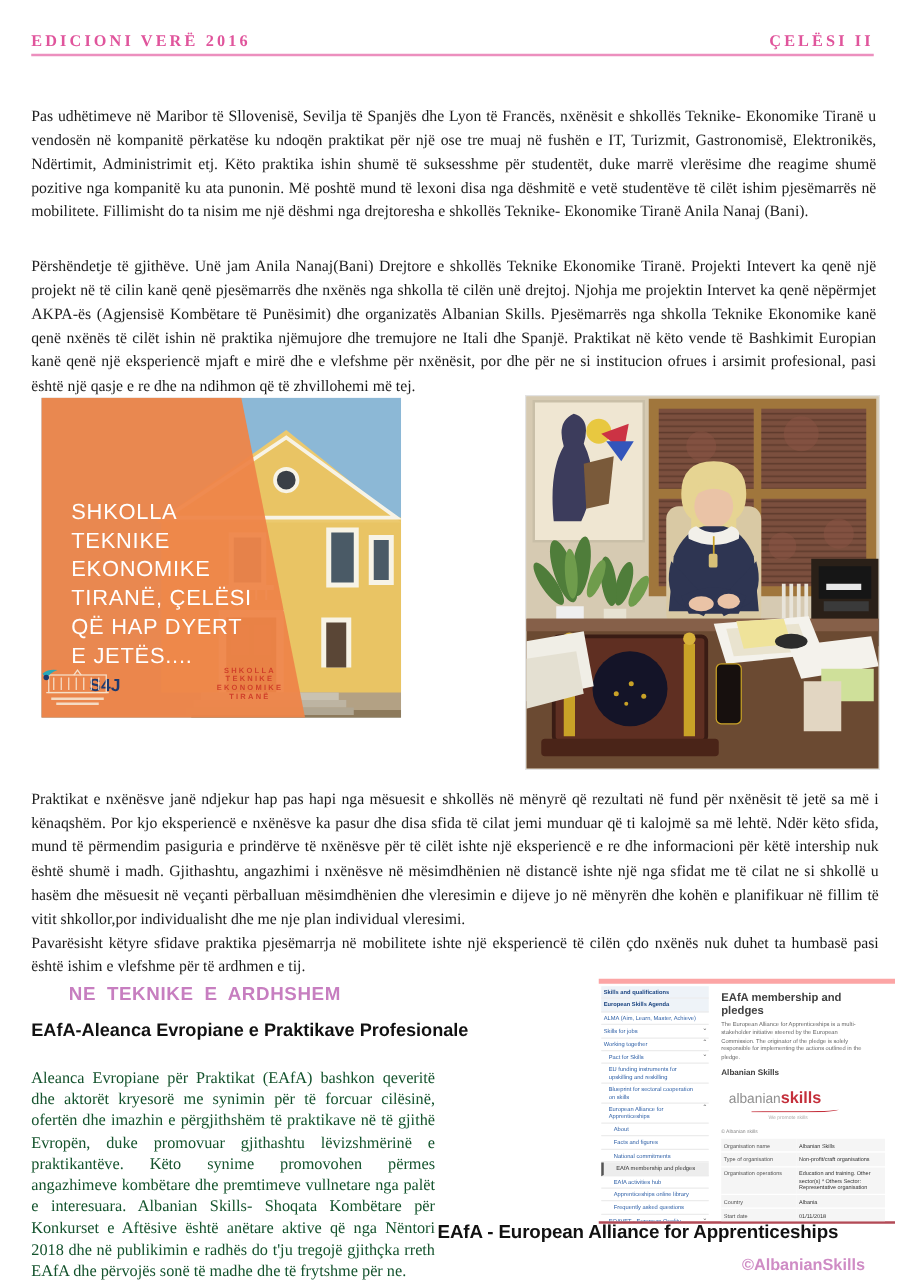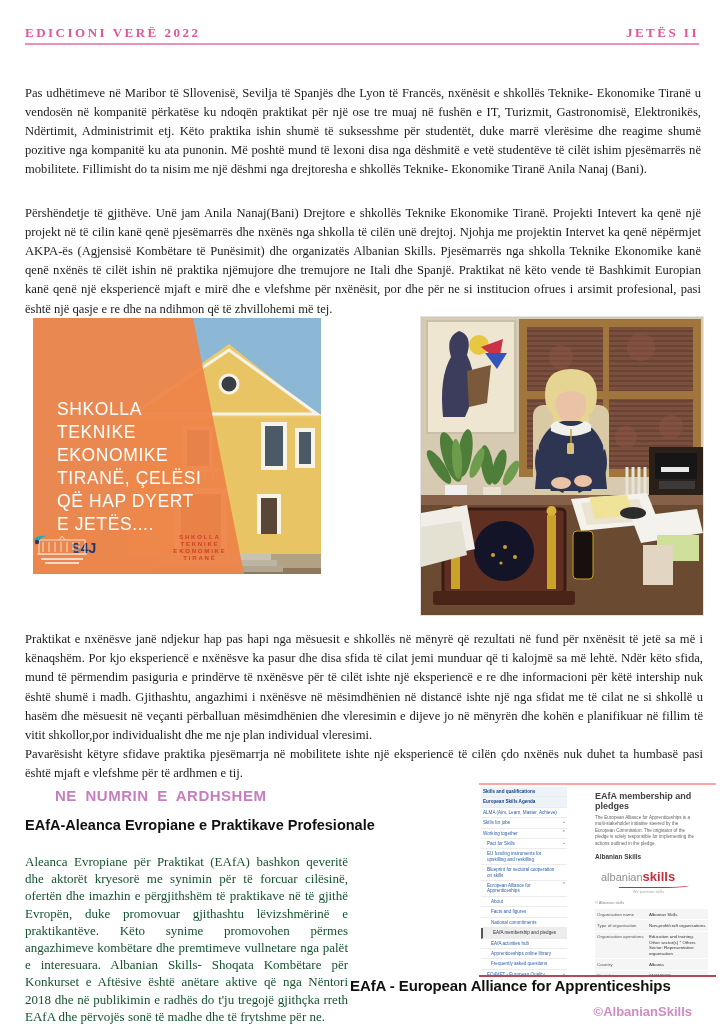"EDICIONI VERË 2022" div.hdr-left { text: 2022 -> 2016 }
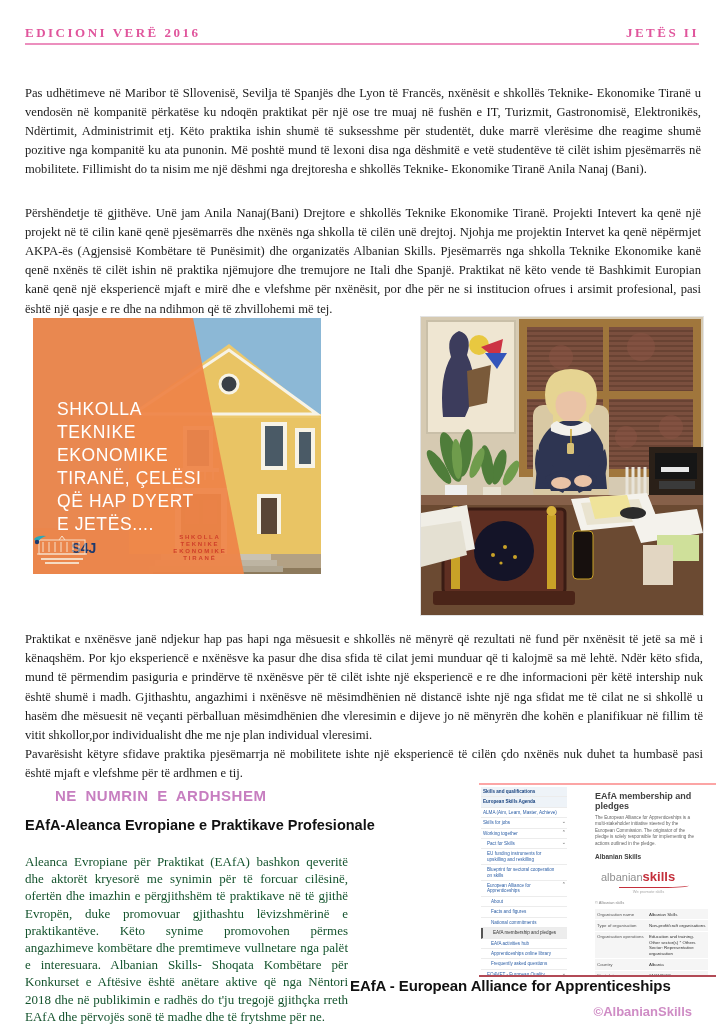"JETËS II" div.hdr-right { text: JETËS -> ÇELËSI }
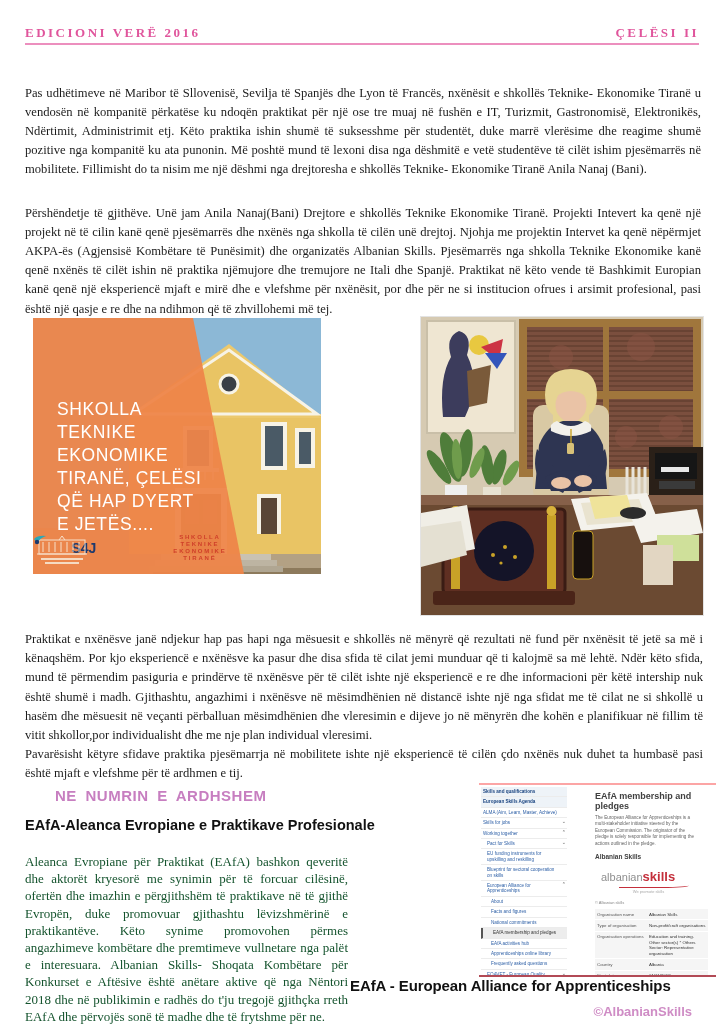"Pavarësisht këtyre sfidave praktika" p { text: mjaft -> ishim }
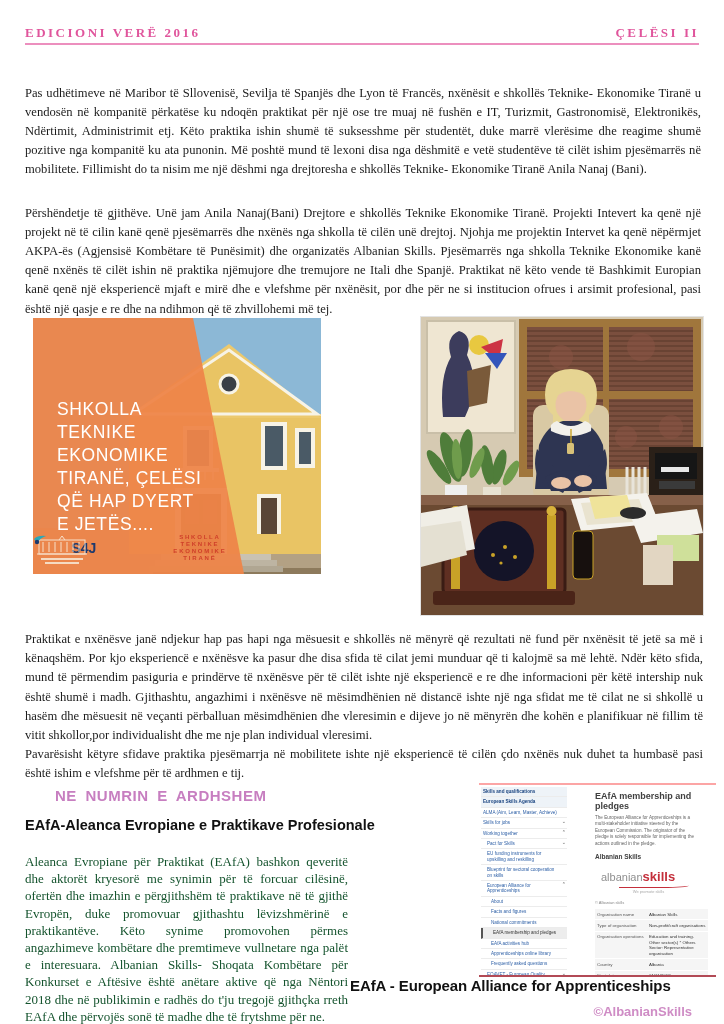"NE NUMRIN E ARDHSHEM" div.kicker { text: NUMRIN -> TEKNIKE }
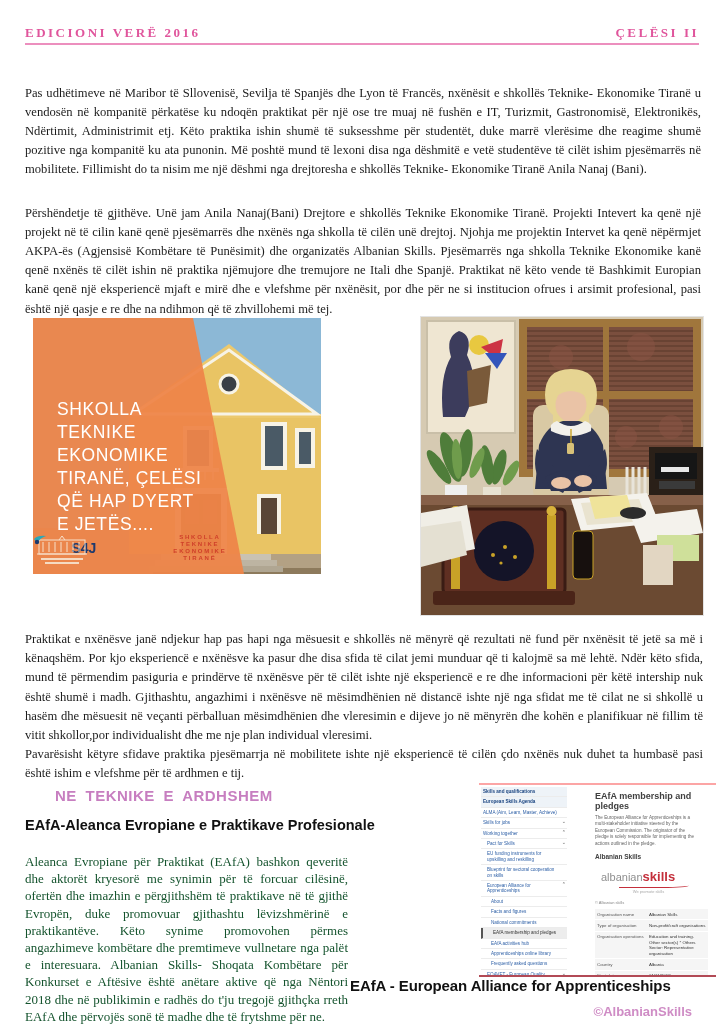"EAfA membership and pledges" .shot { border-top: 2px solid #fca5a5 -> 4px solid #fca5a5; gap: 18px -> none }
